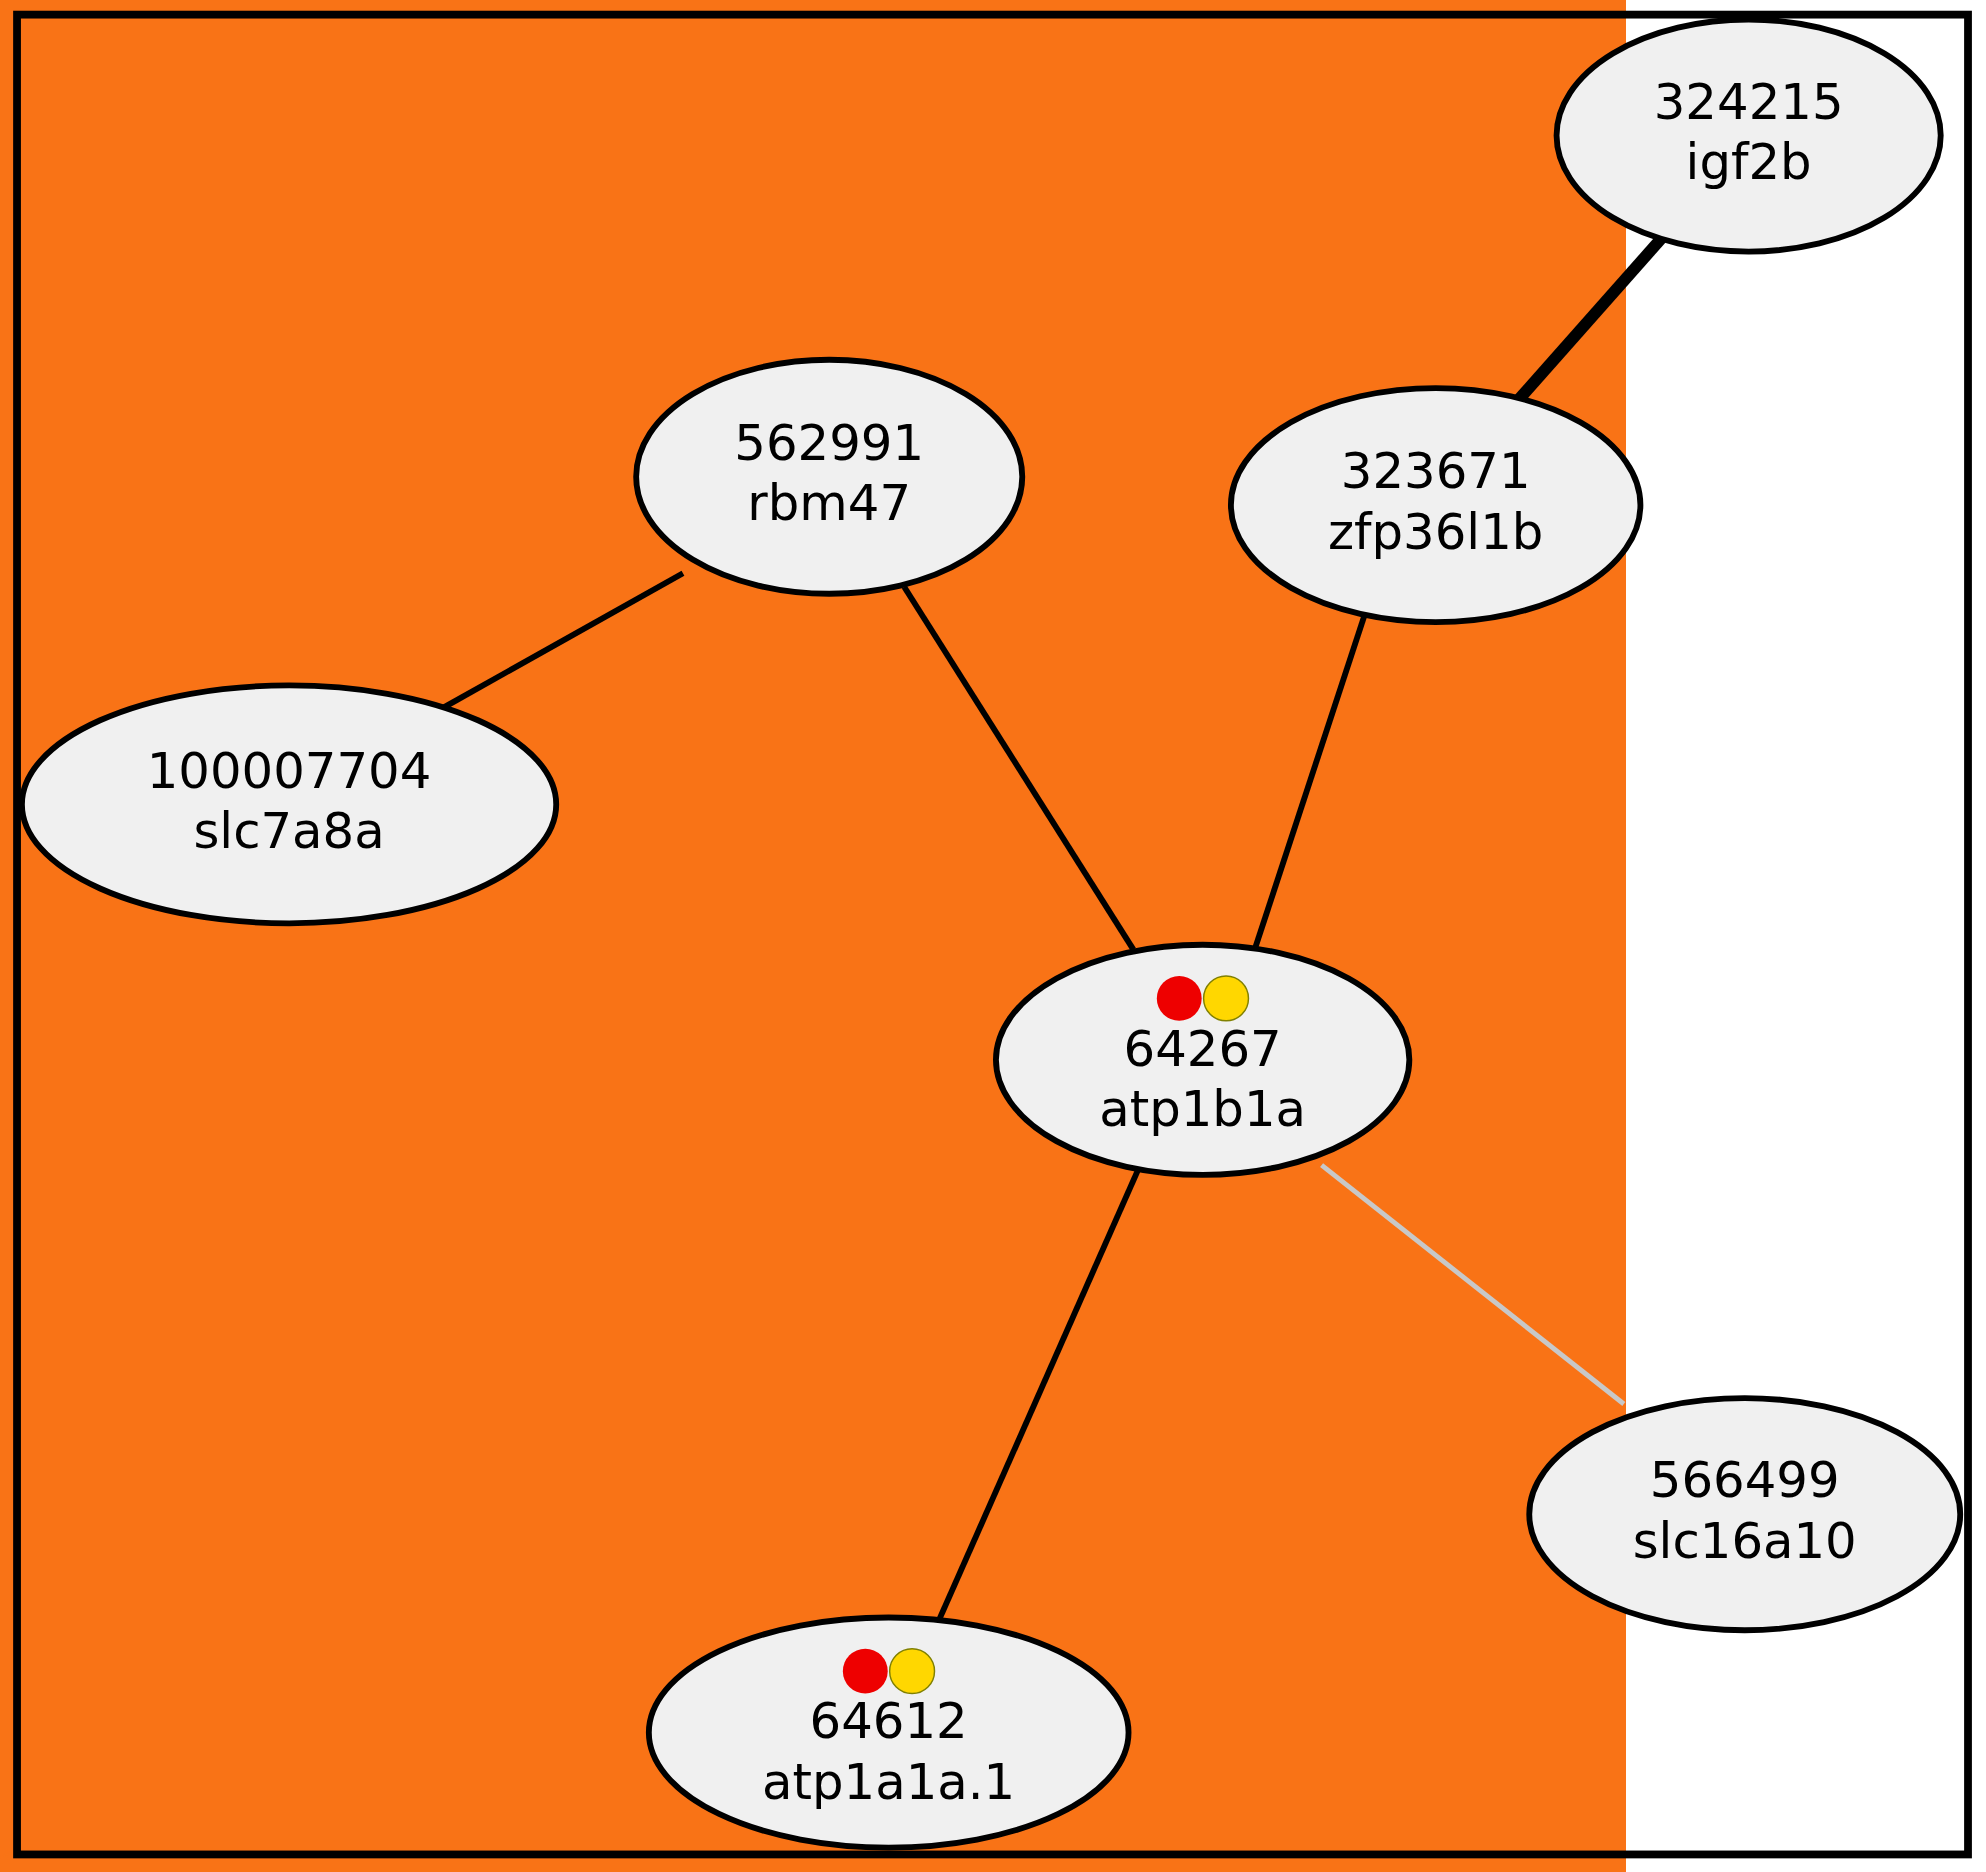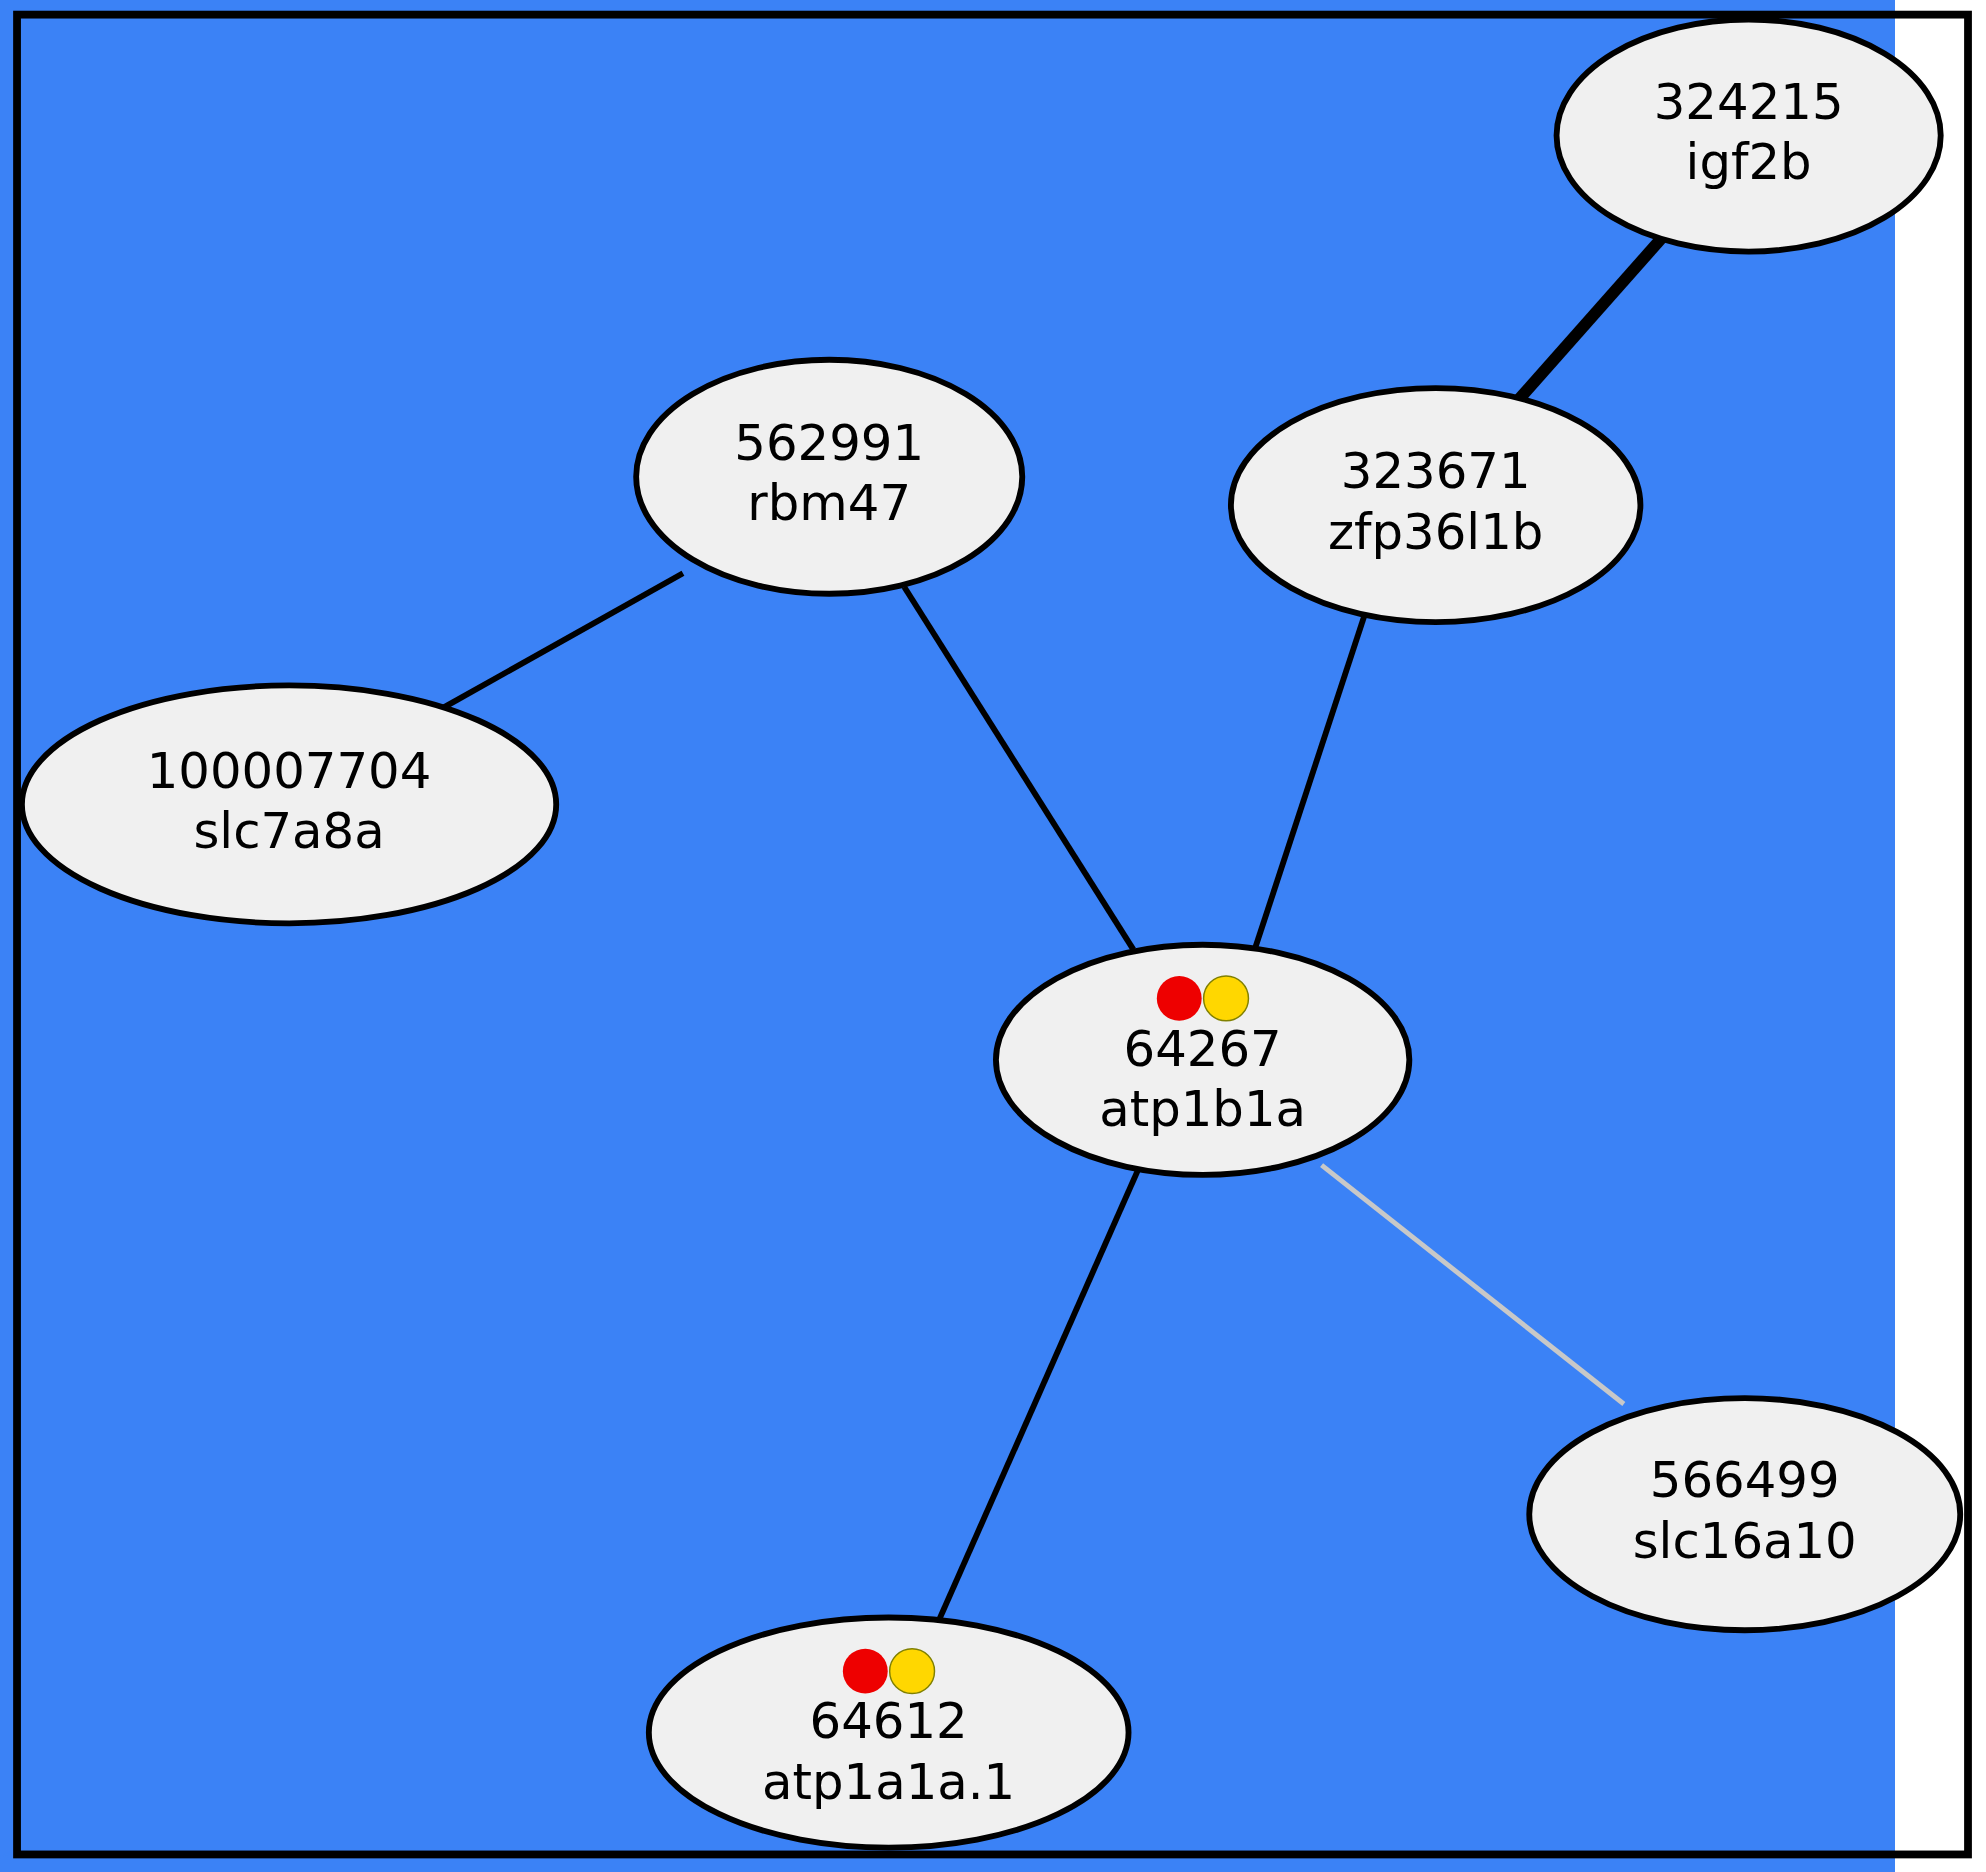"324215" #network-canvas { background: #3b82f6 -> #f97316; width: 1895px -> 1626px }
